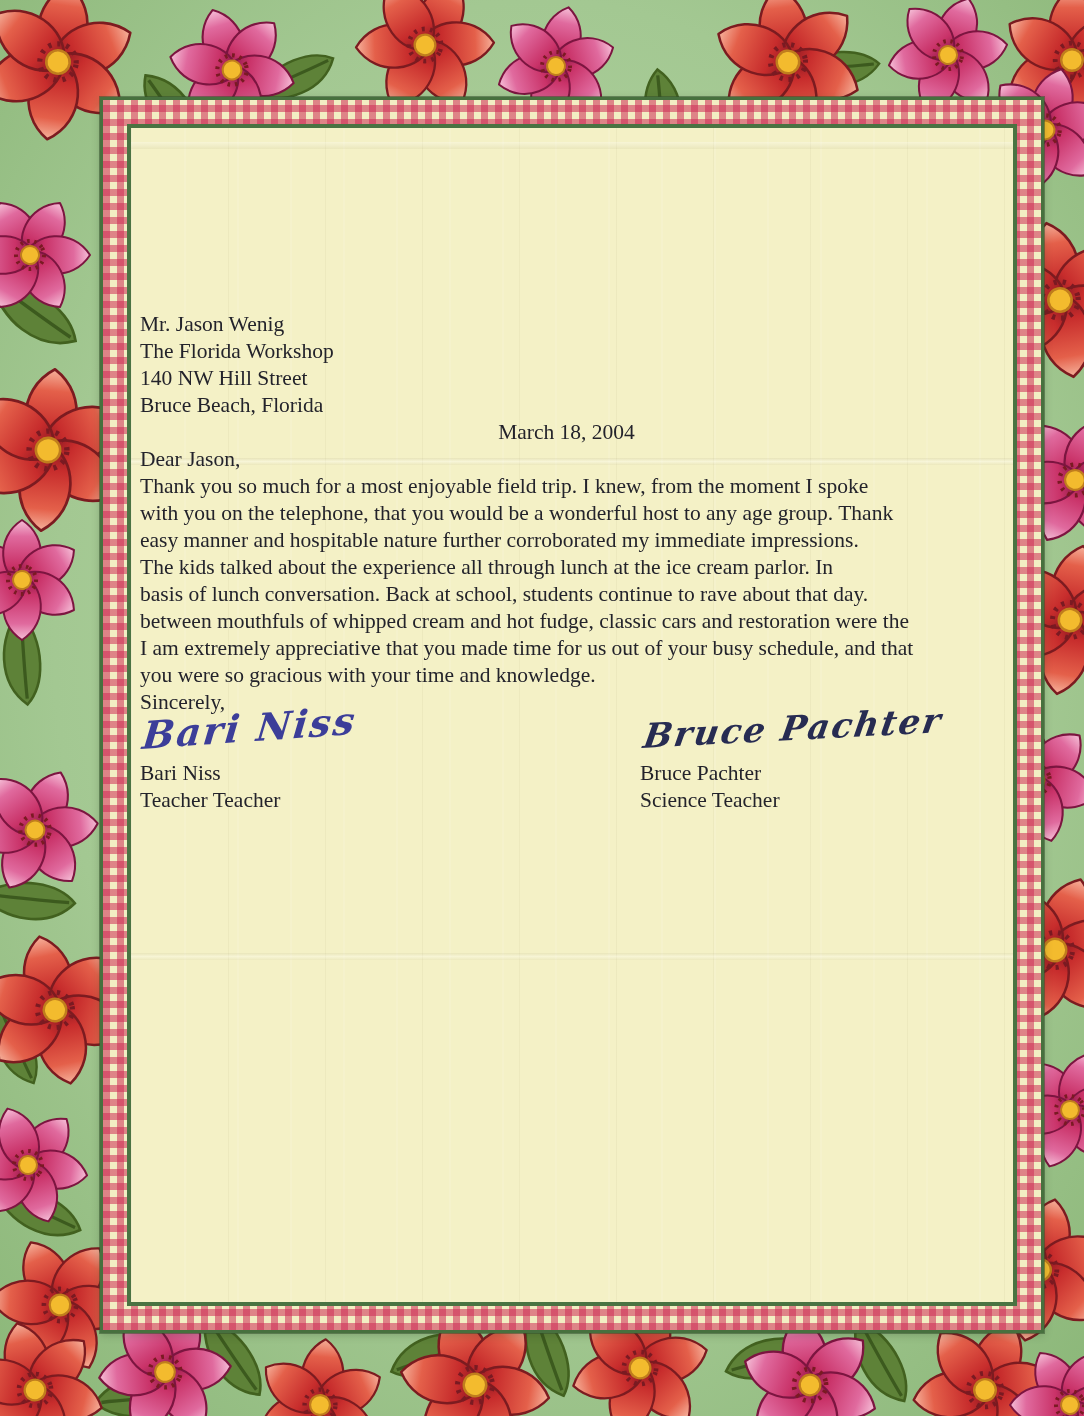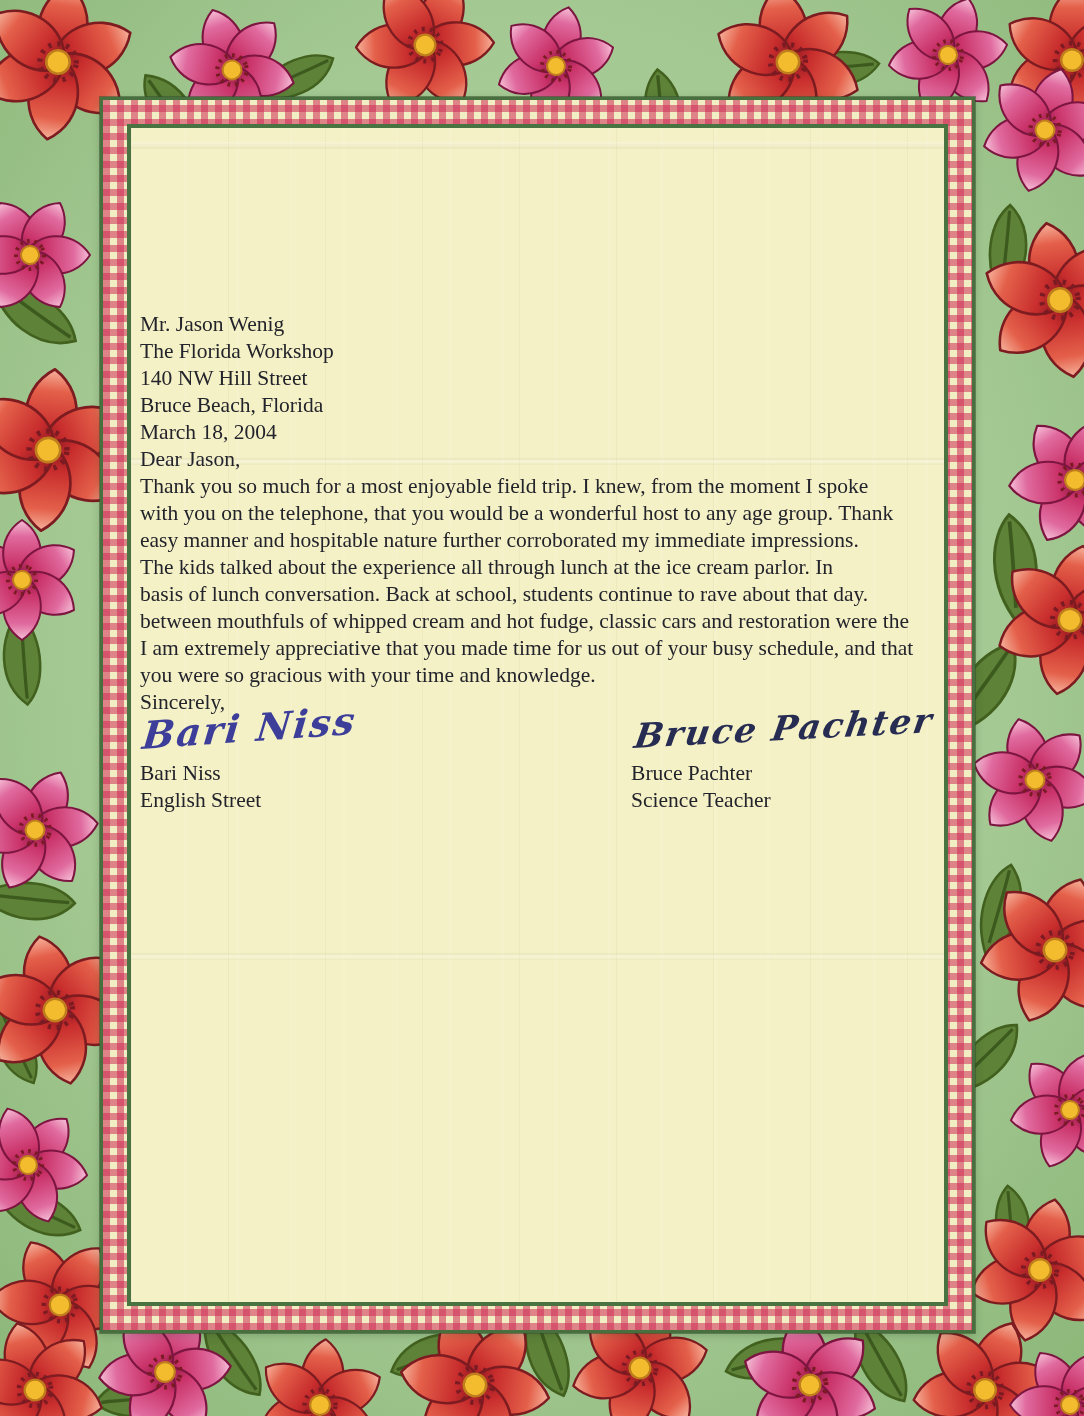"Mr. Jason Wenig" .frame { width: 875px -> 944px }
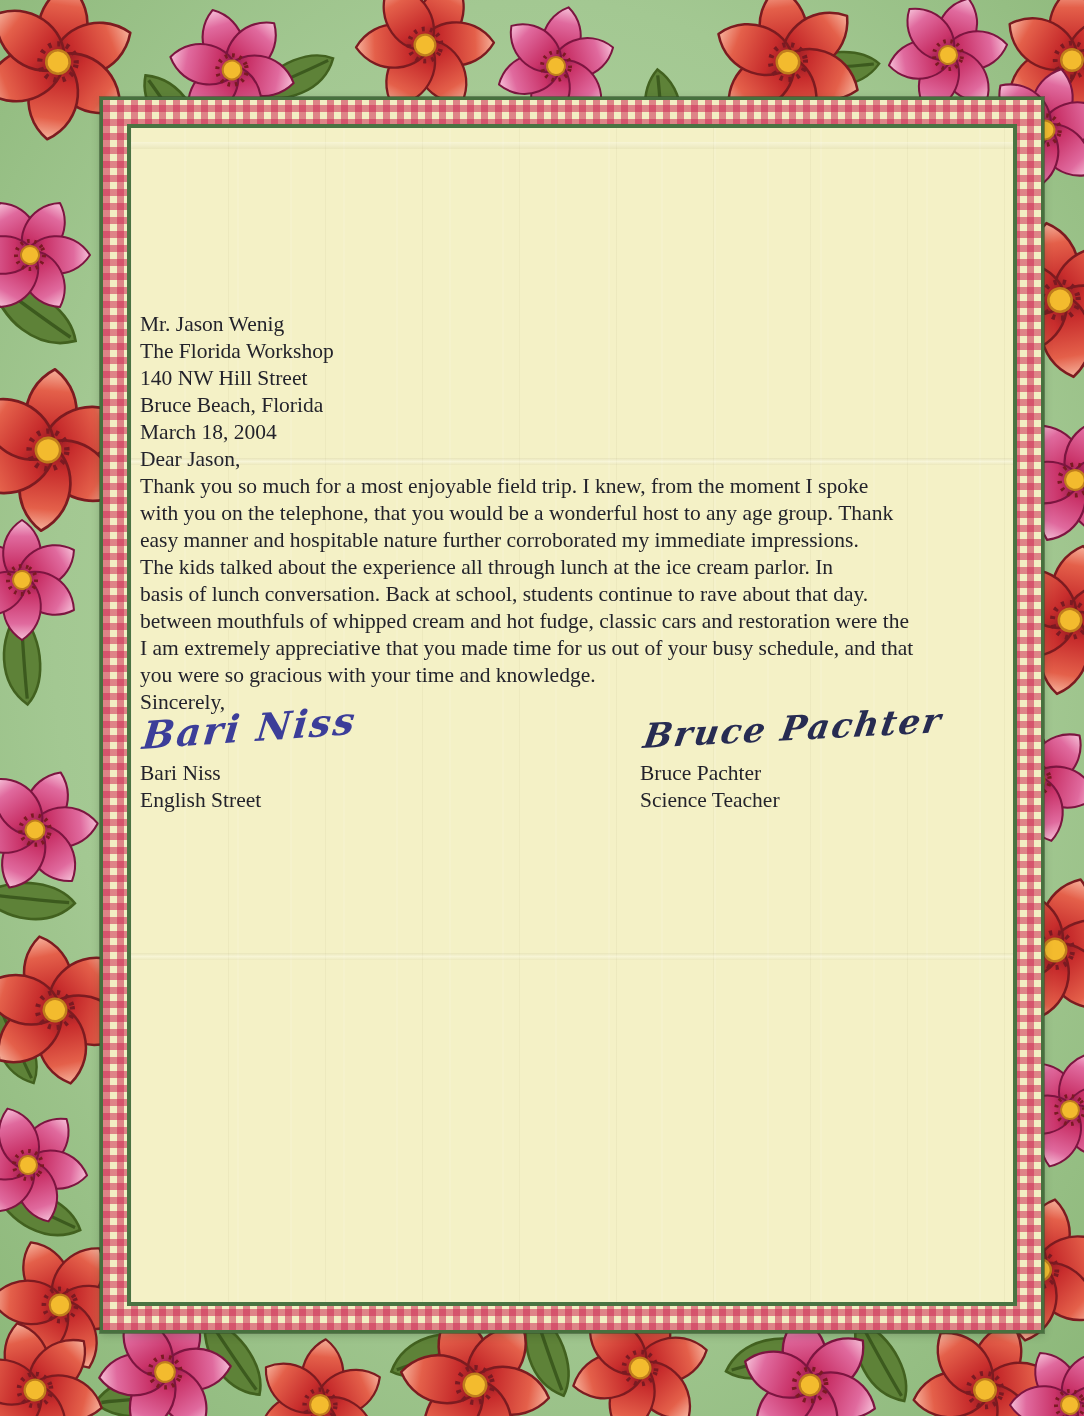"March 18, 2004" .date-row { text-align: left -> center }
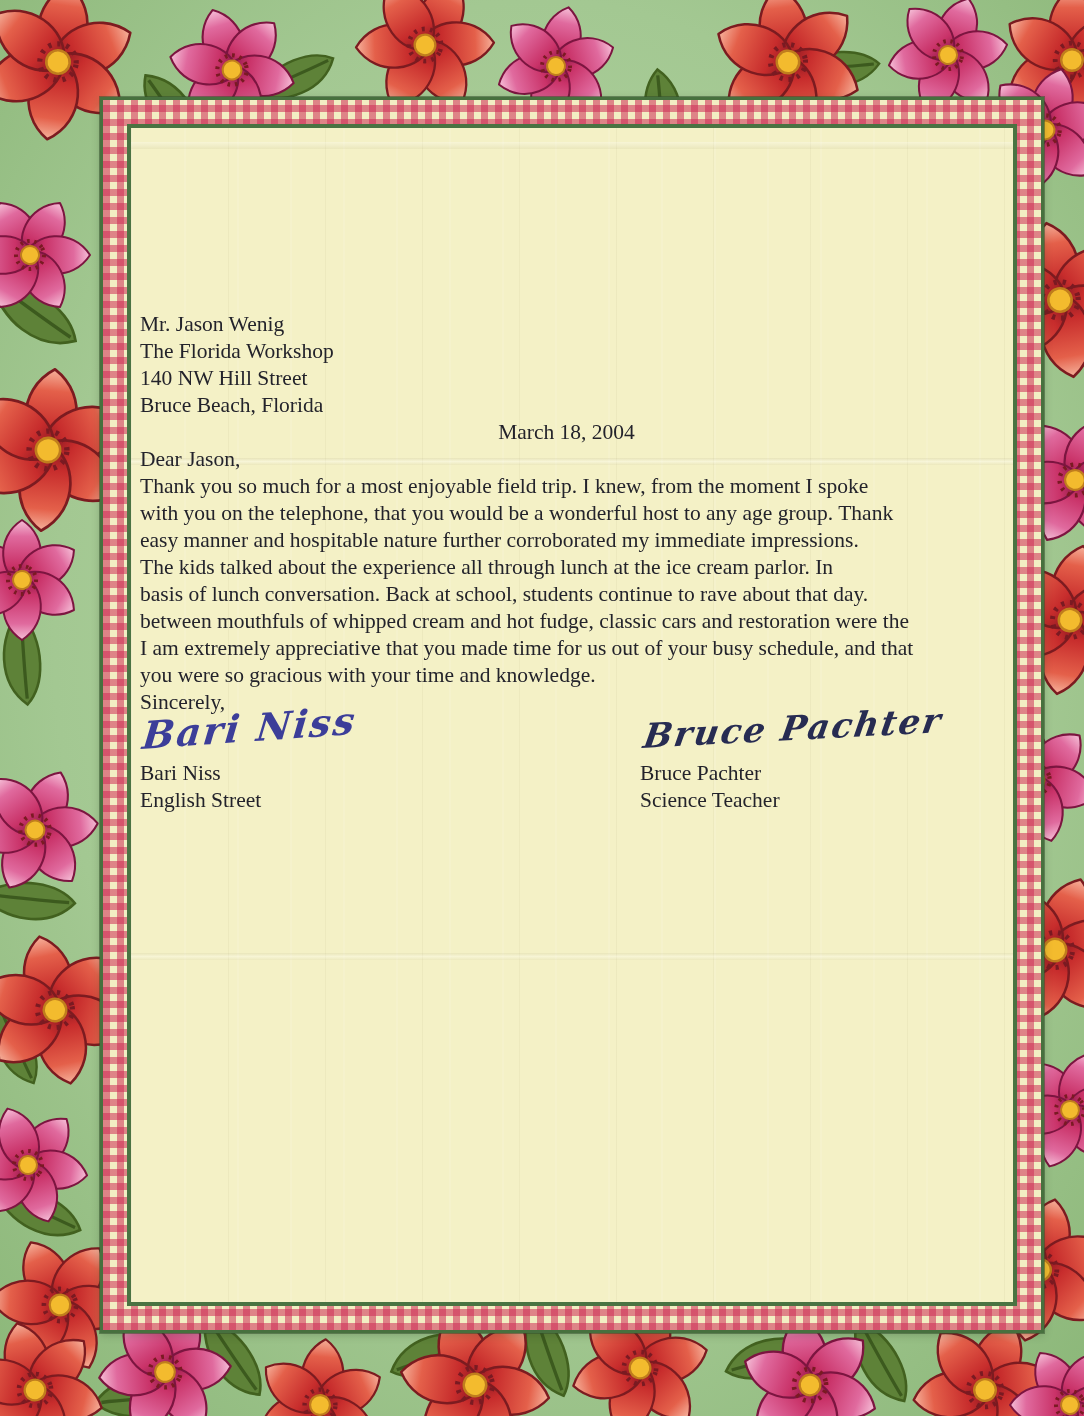"English Street" div.sig-title { text: English Street -> Teacher Teacher }
